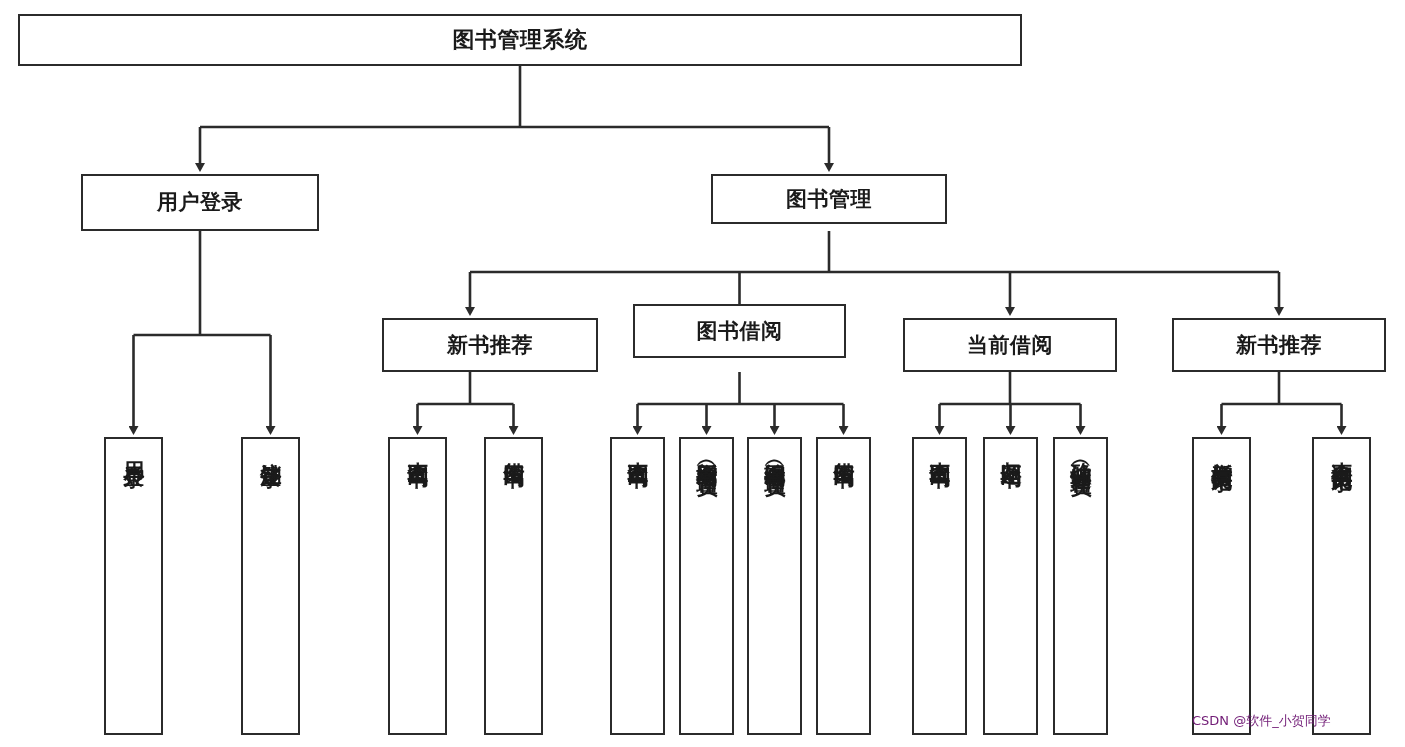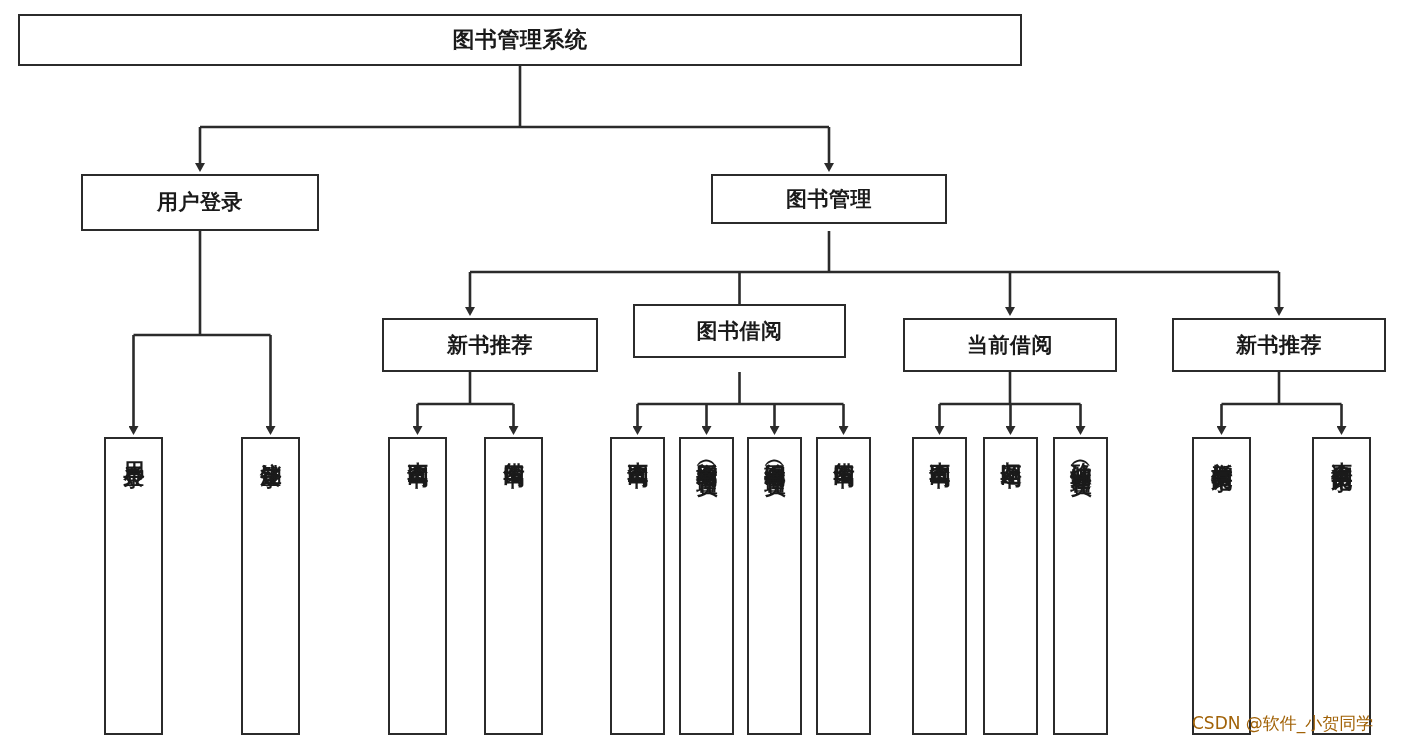"CSDN @软件_小贺同学" .watermark { color: #a16207 -> #701a75; font-size: 17px -> 13px }
